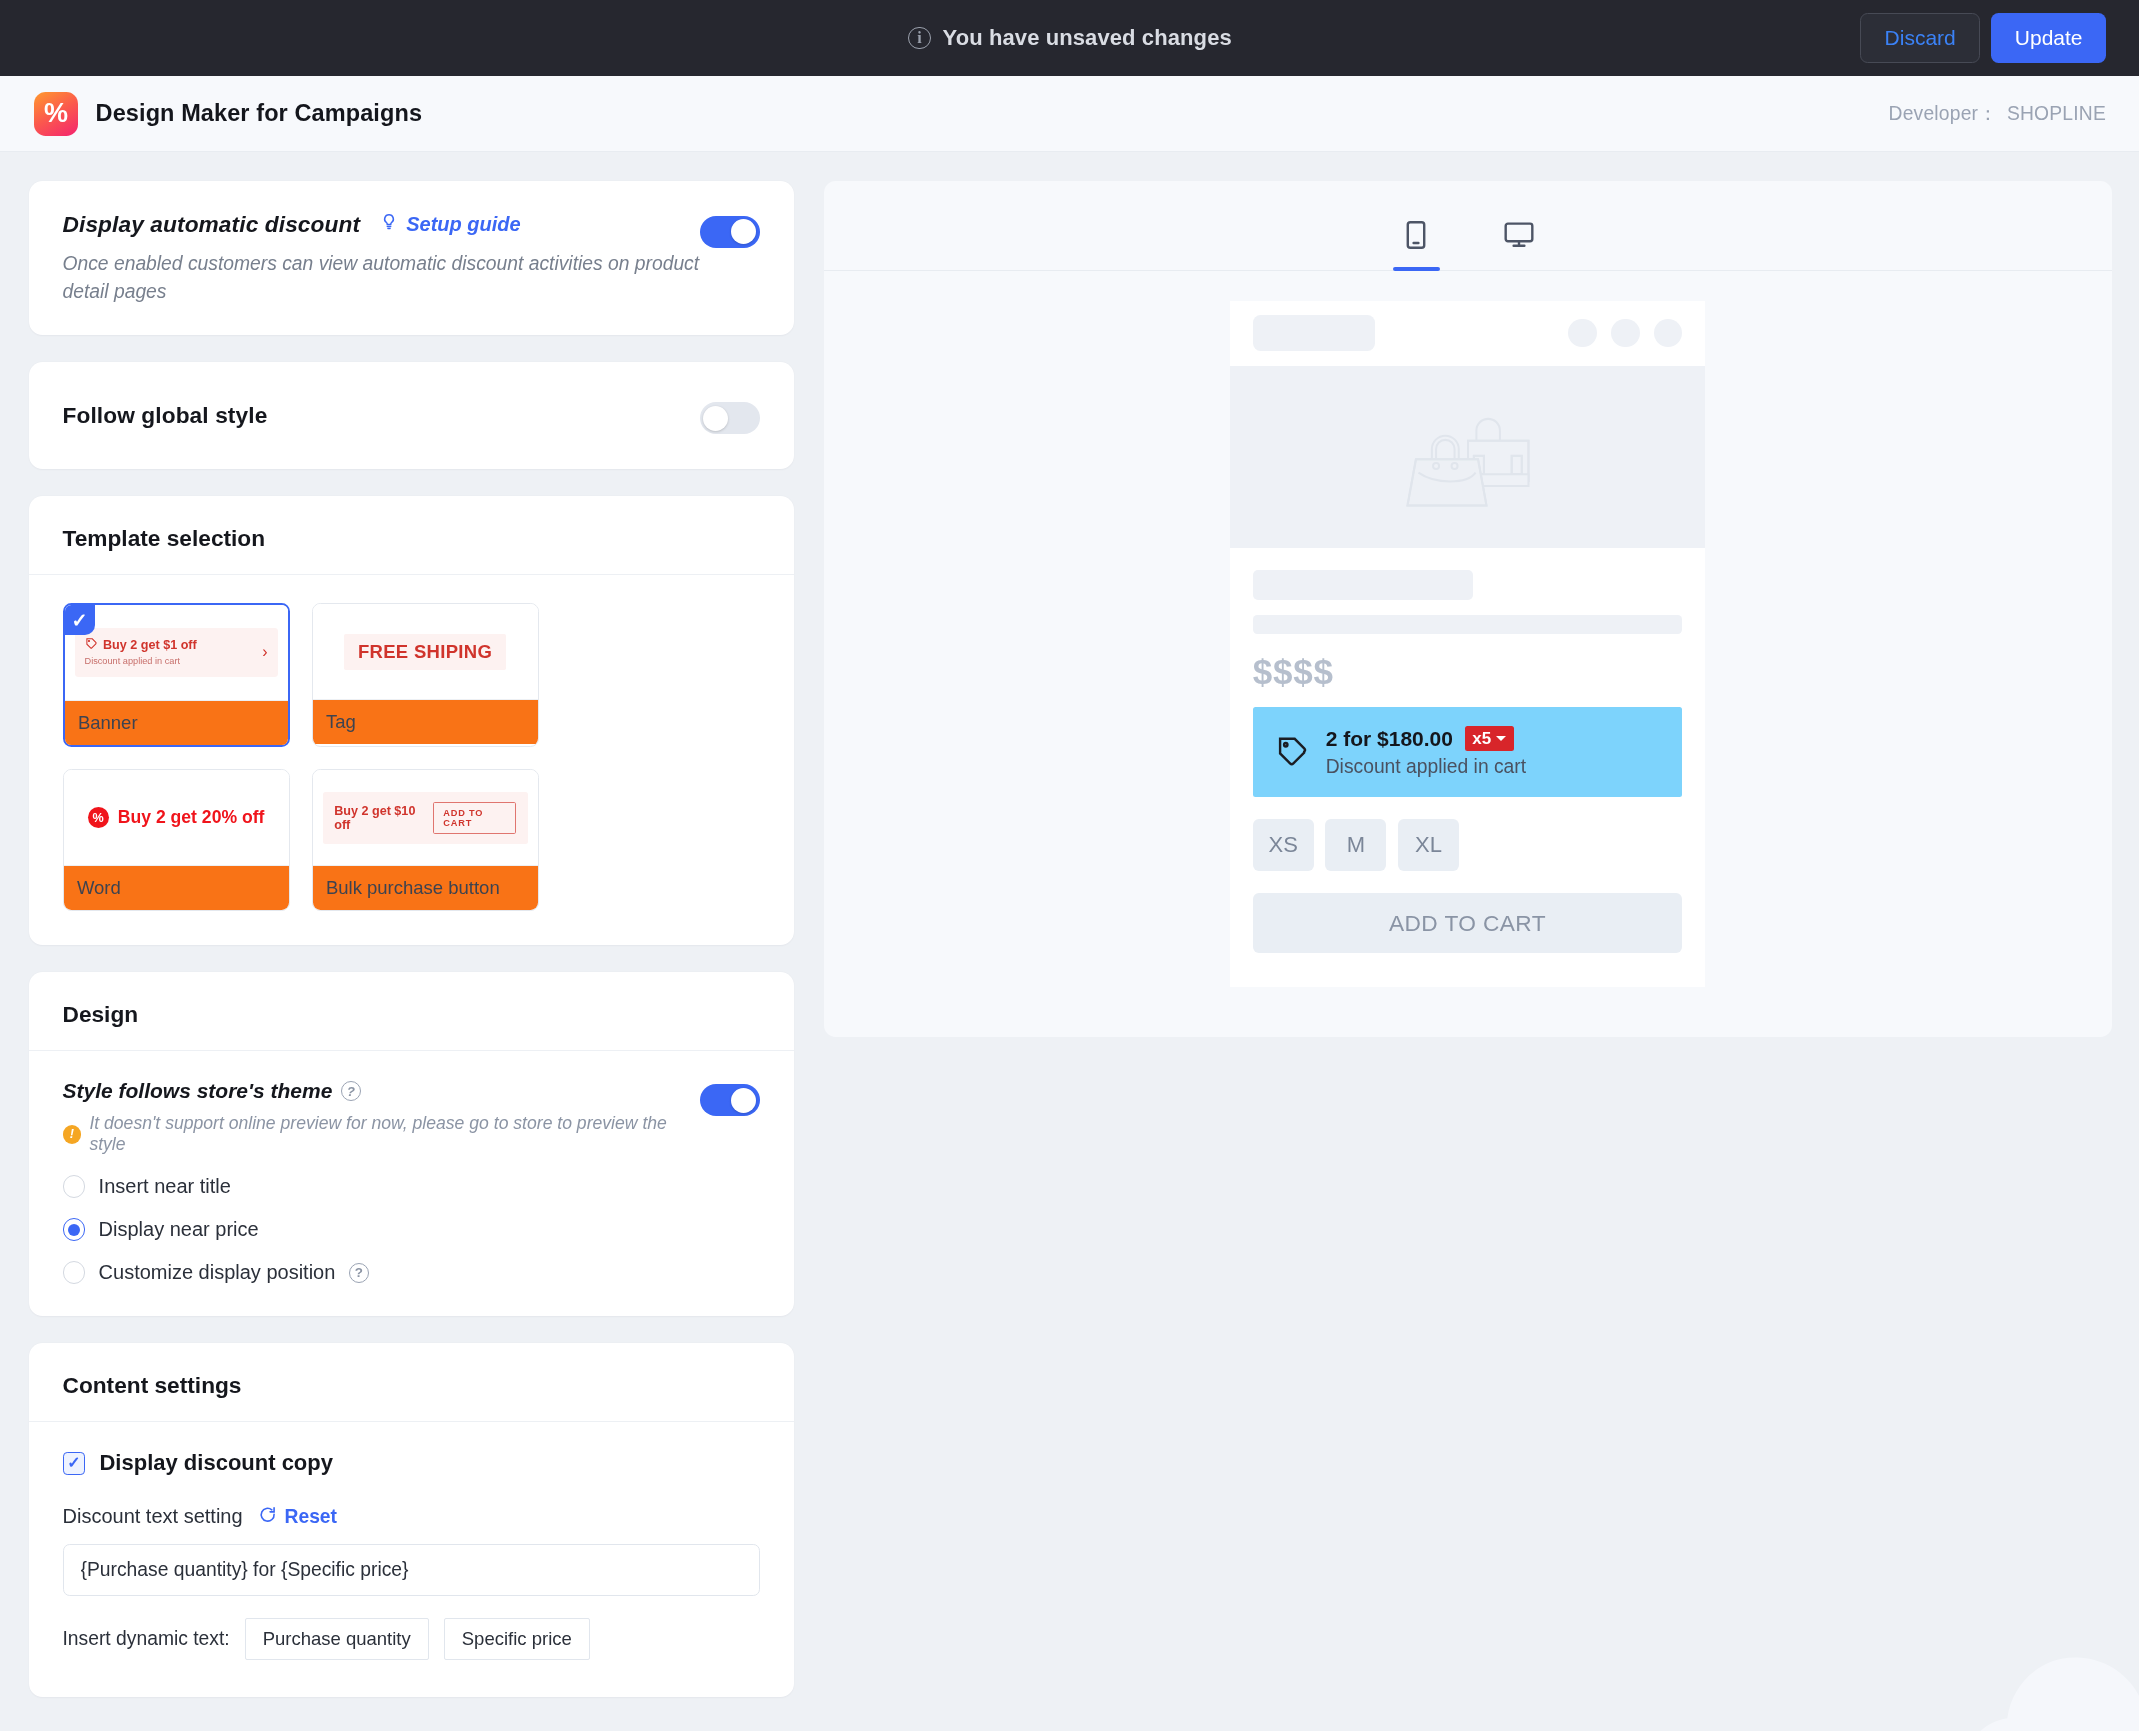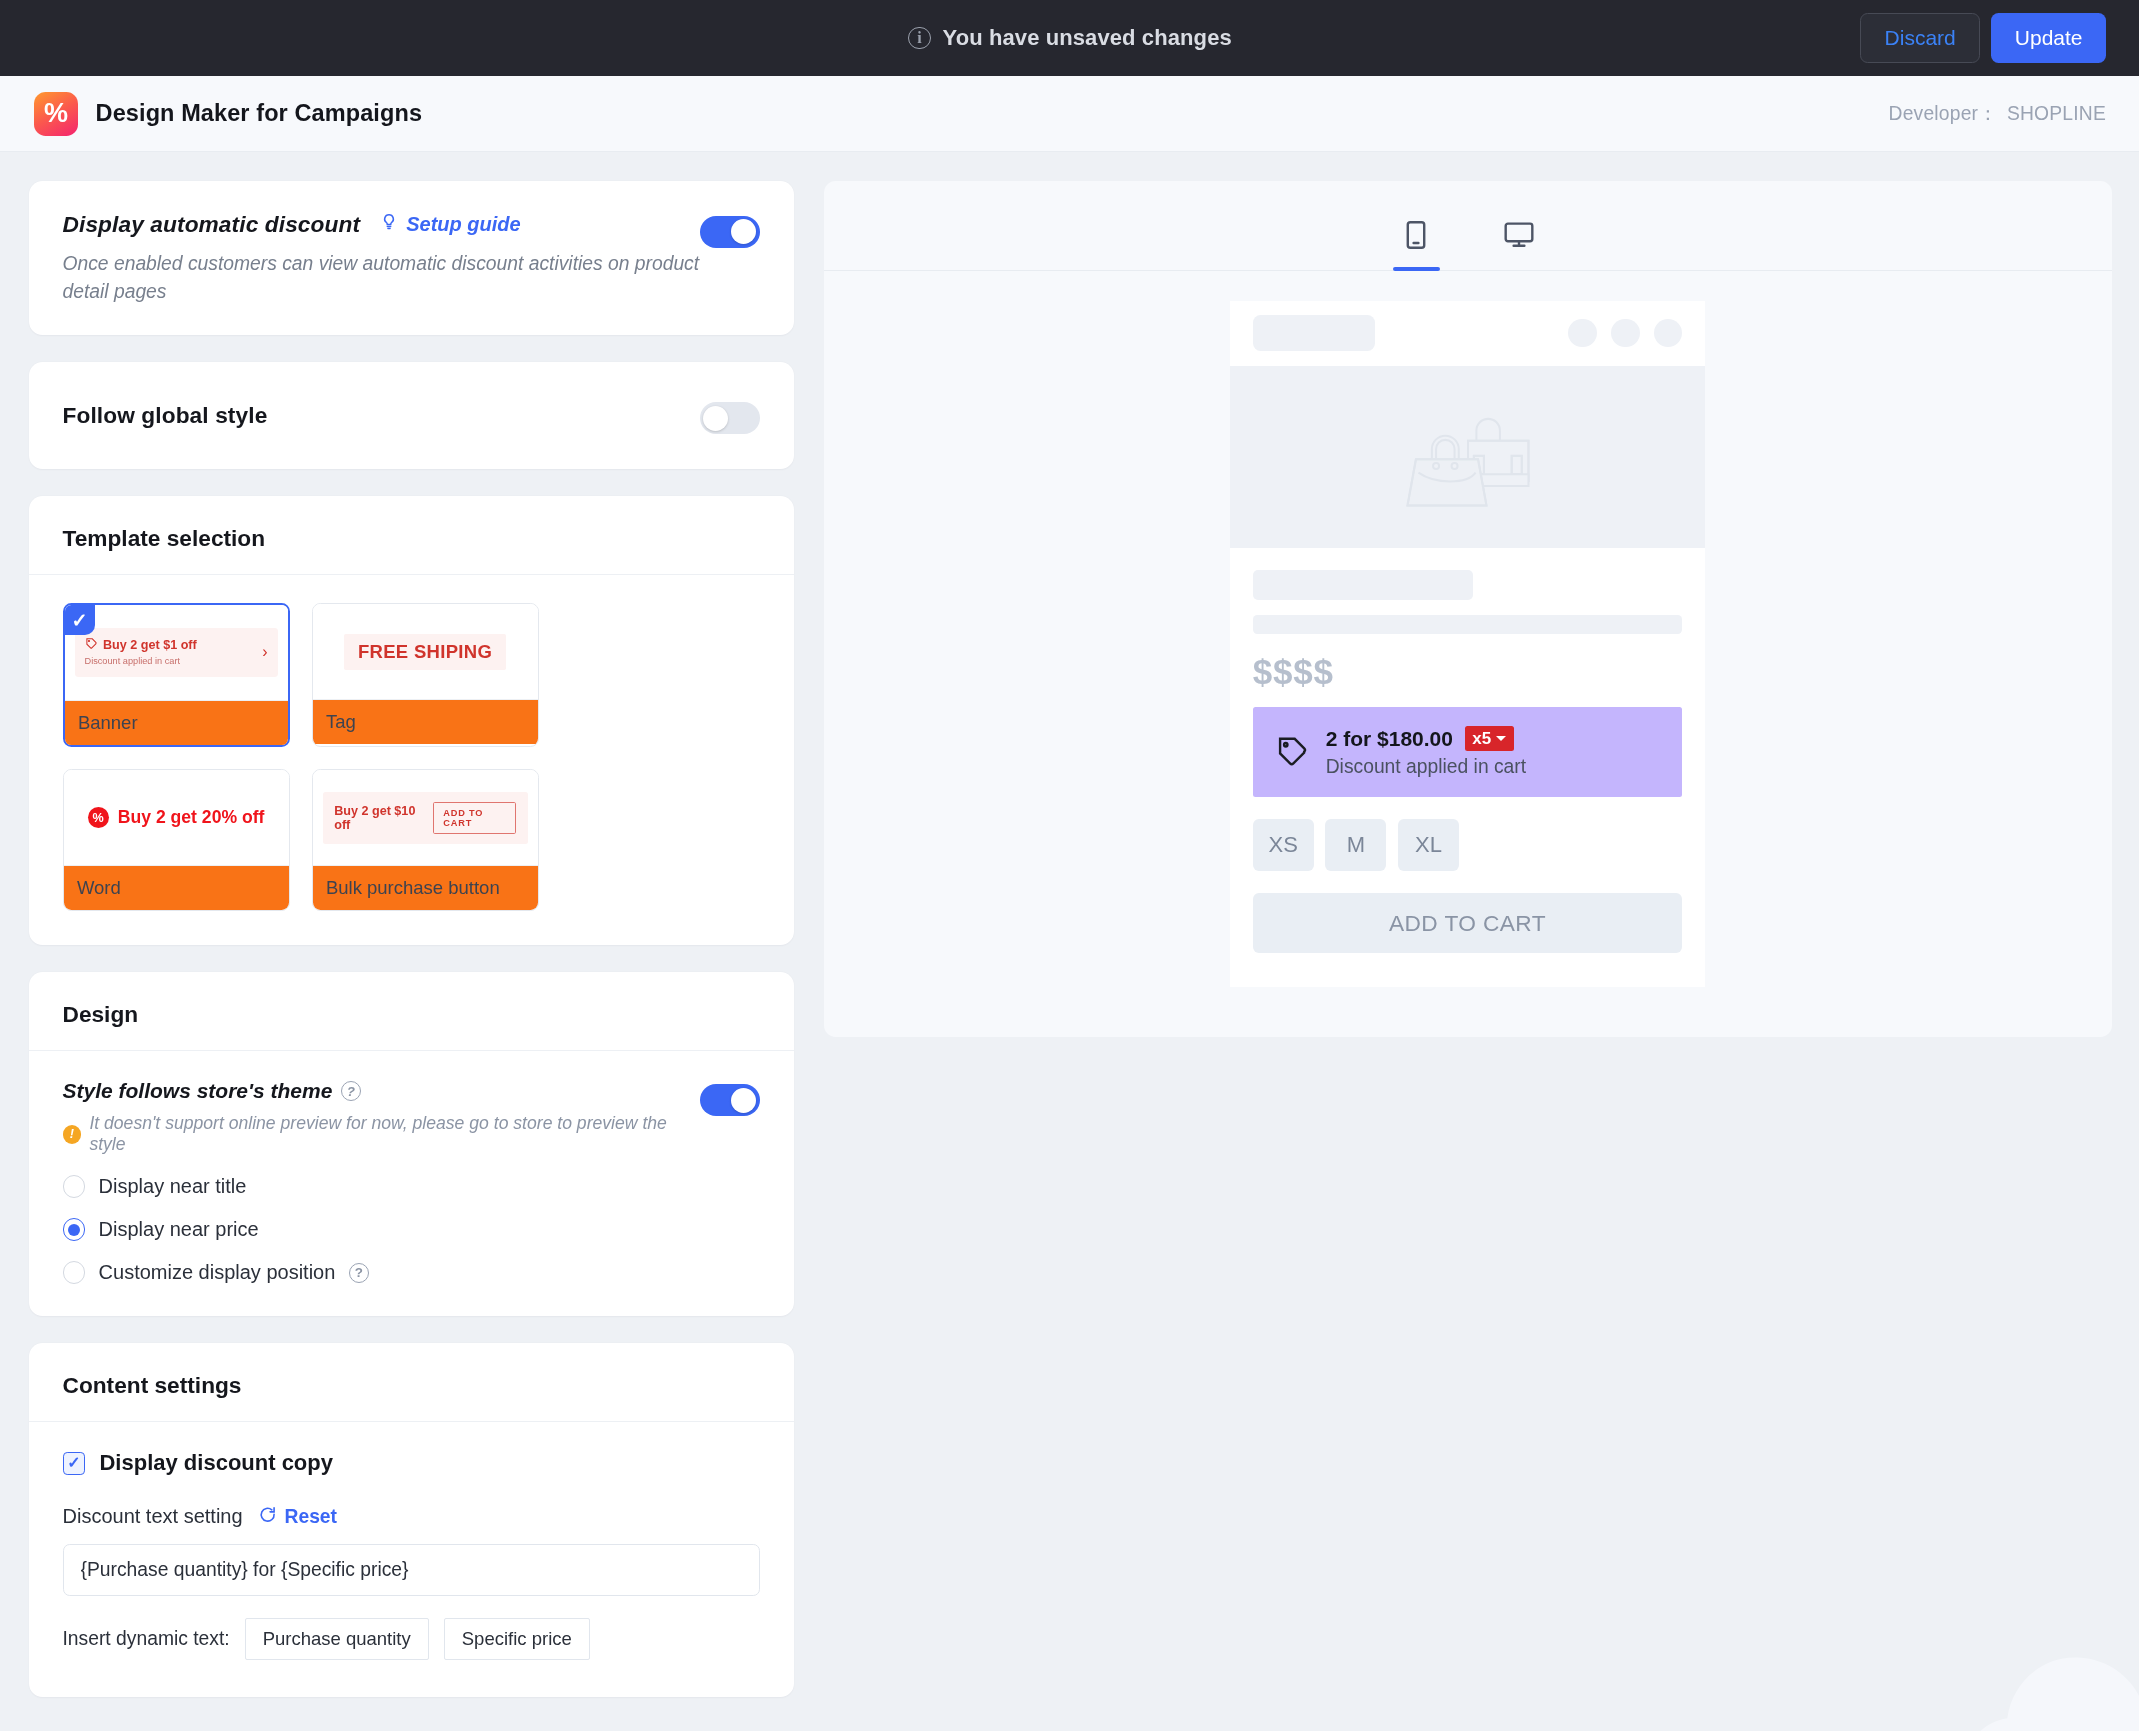"2 for $180.00" .disc-banner { background: #c4b5fd -> #7dd3fc }
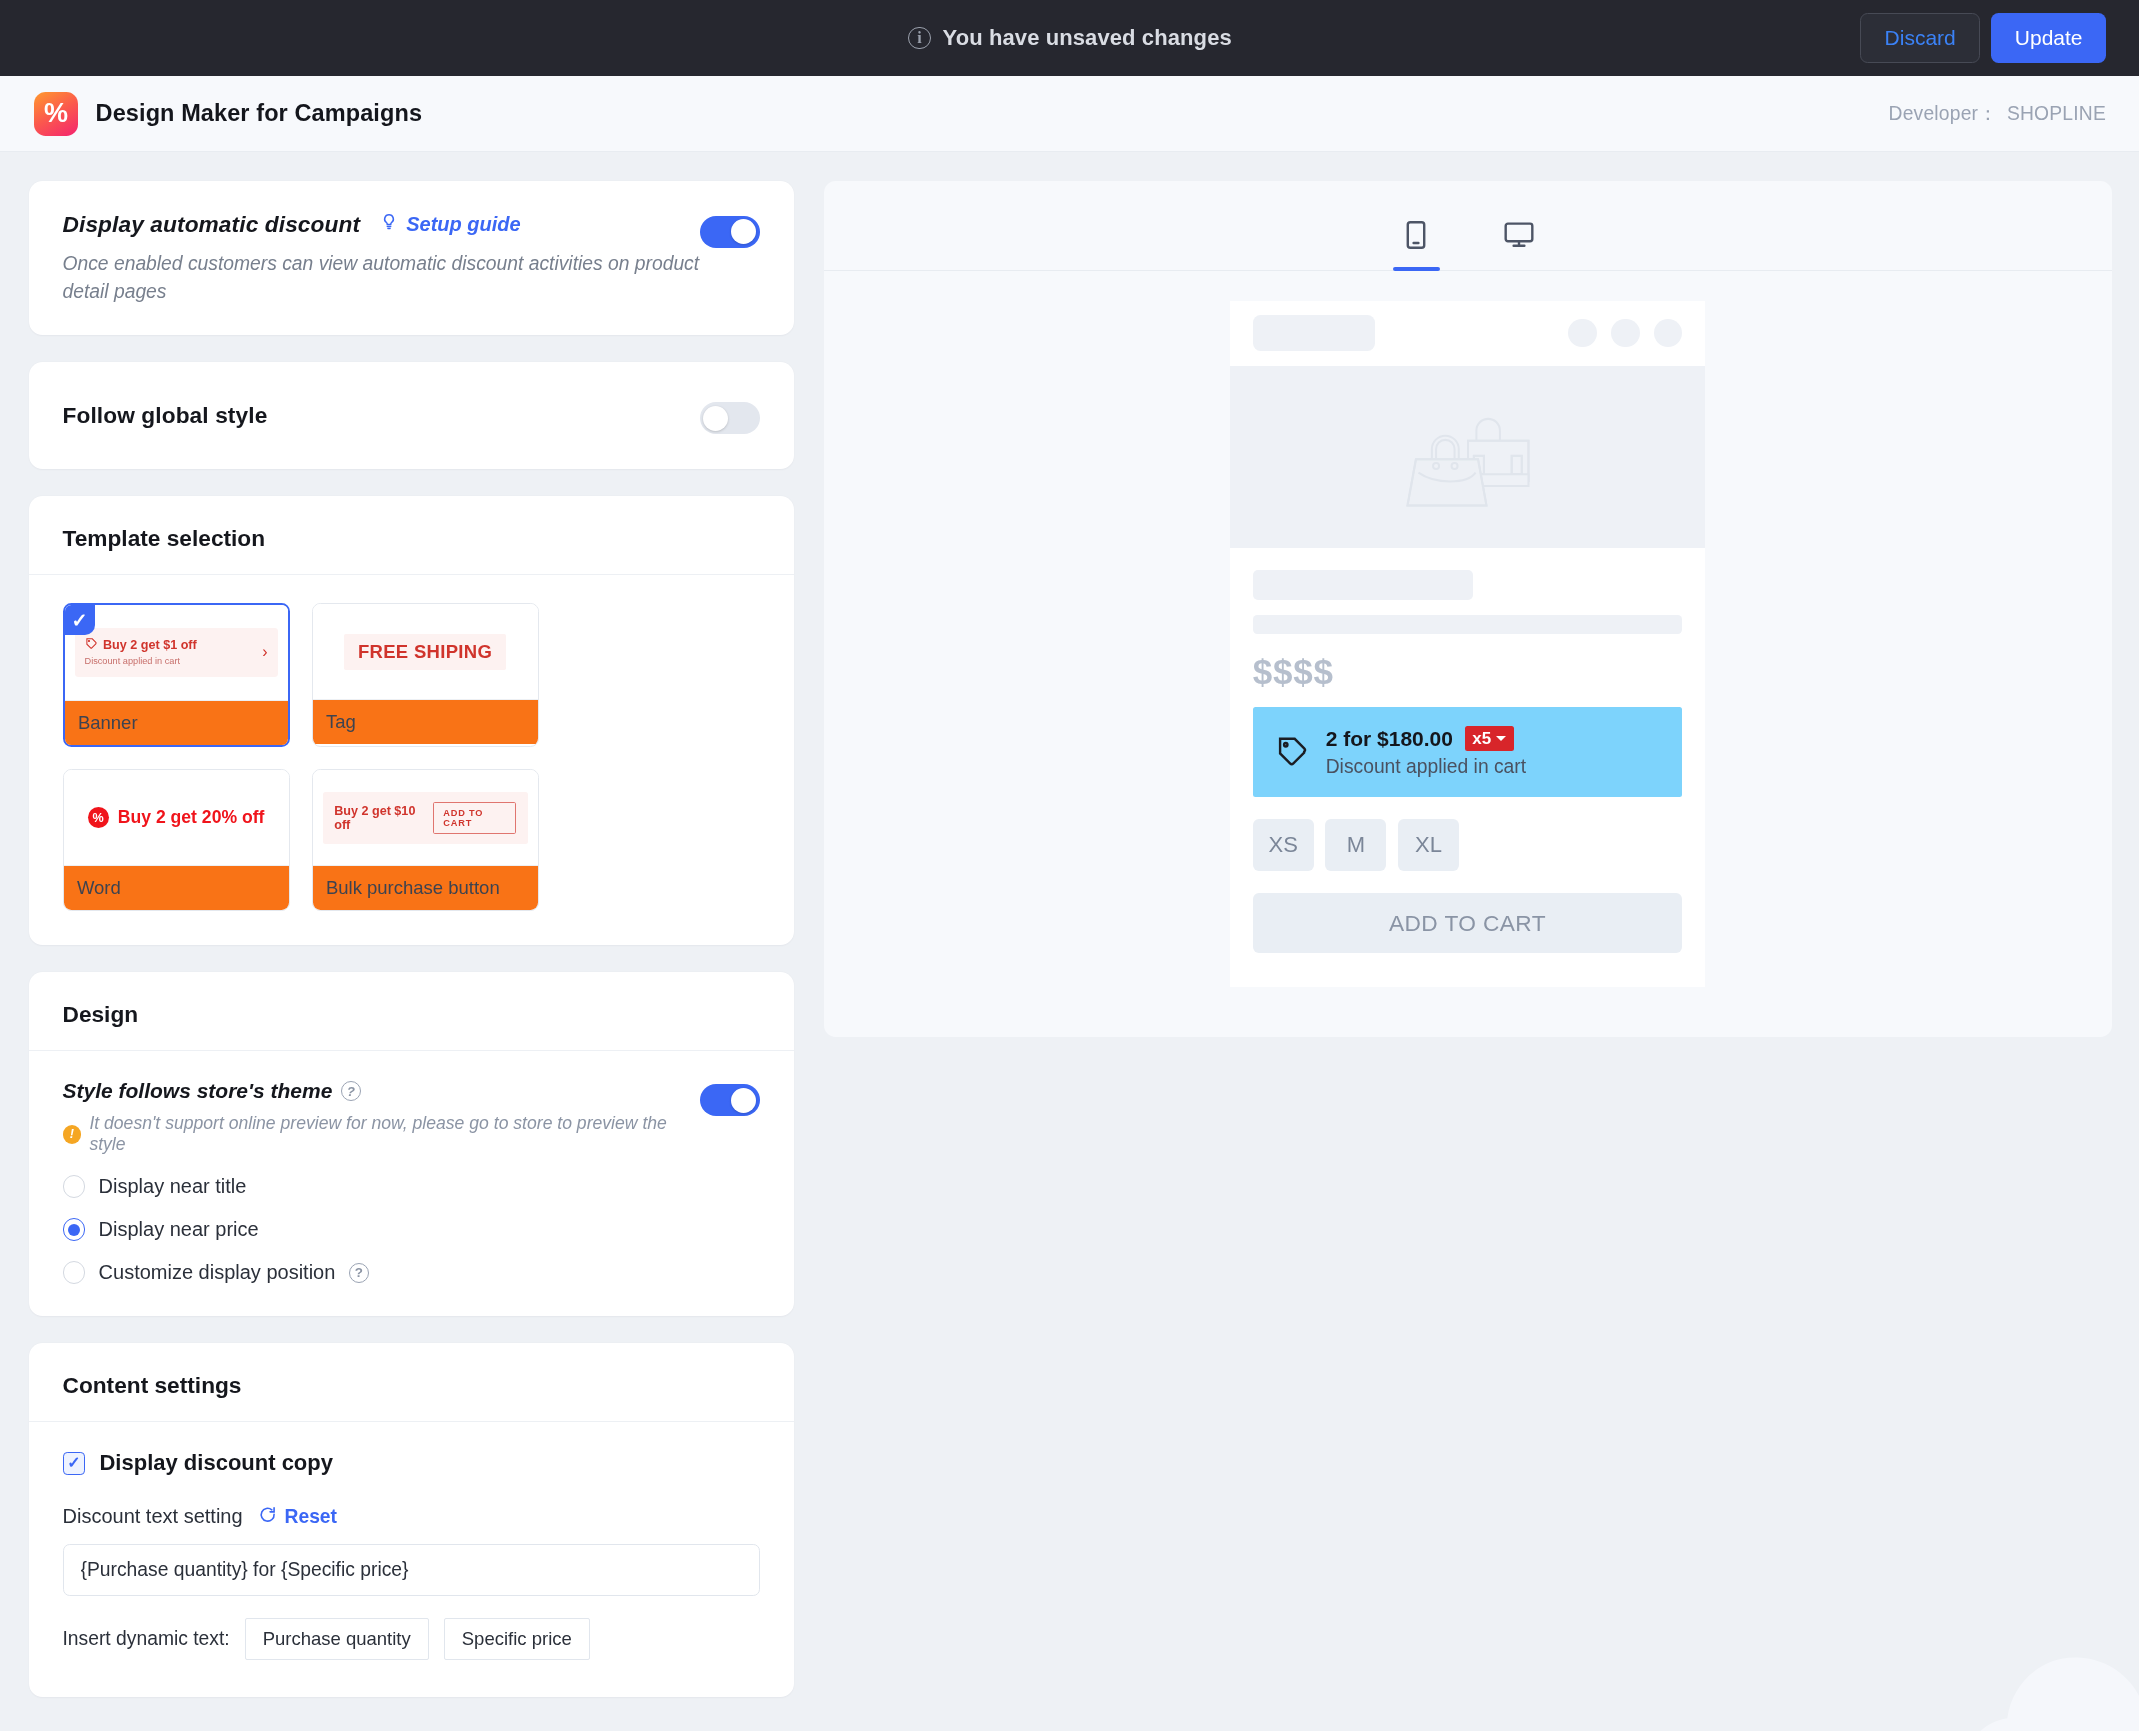"Display near title" span.radio-lbl { text: Display -> Insert }
